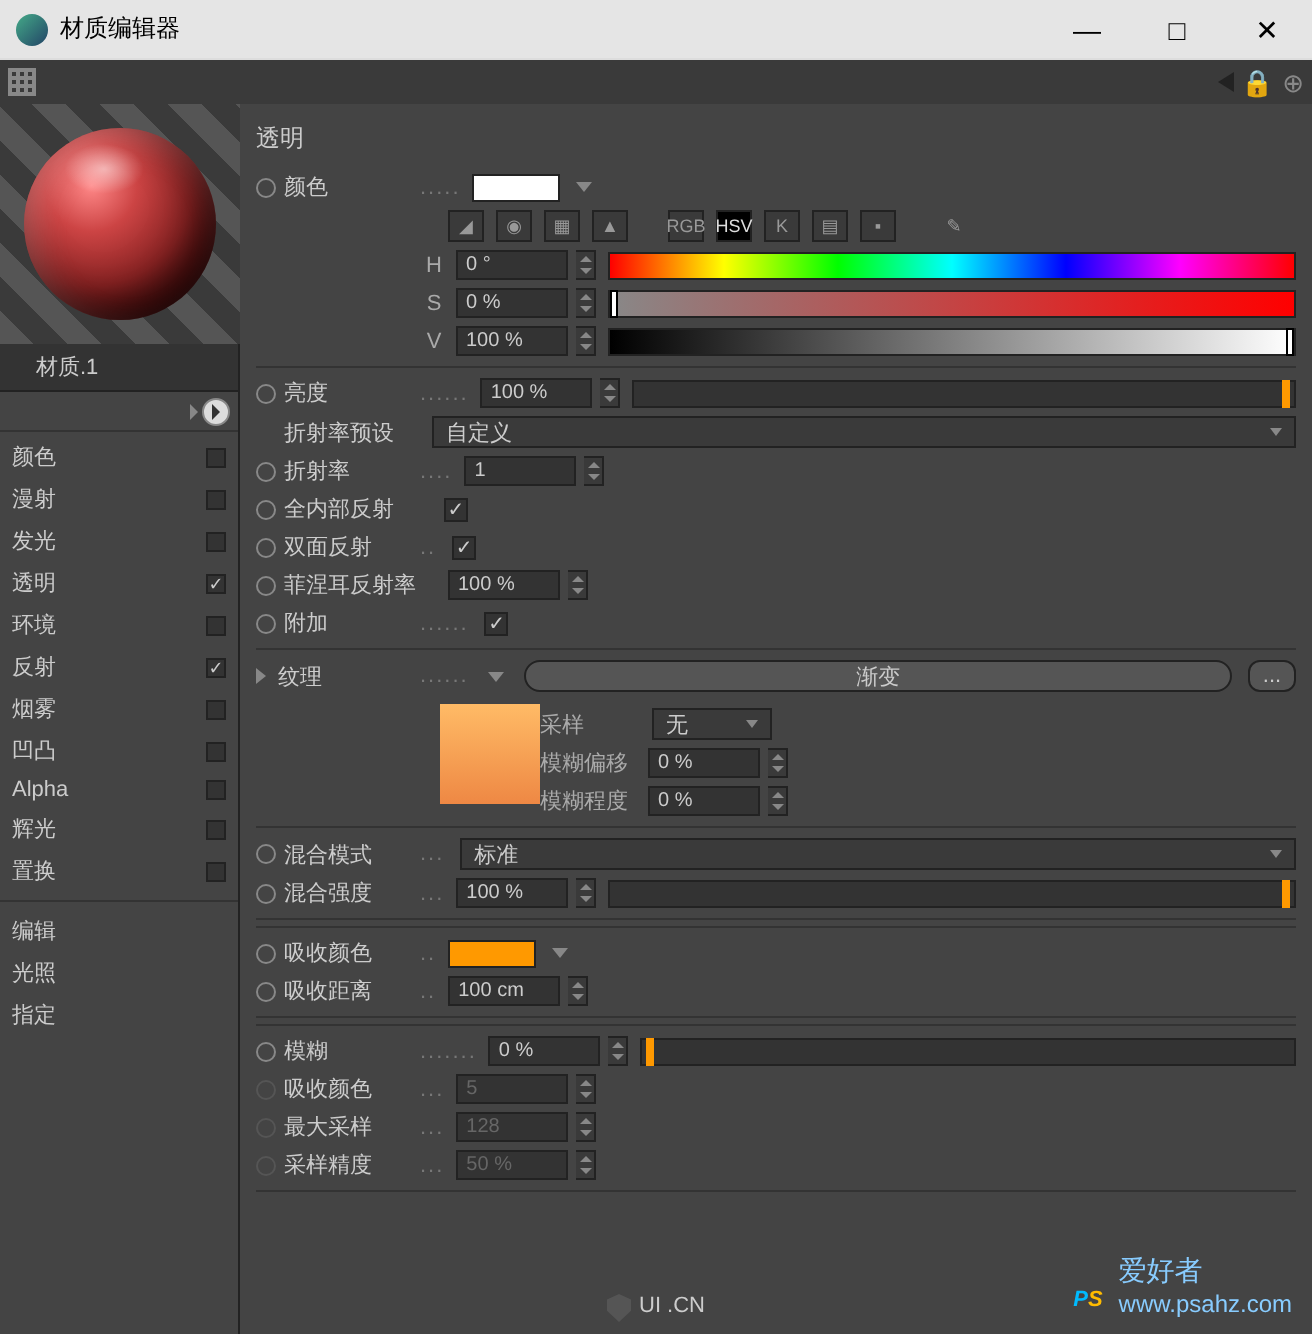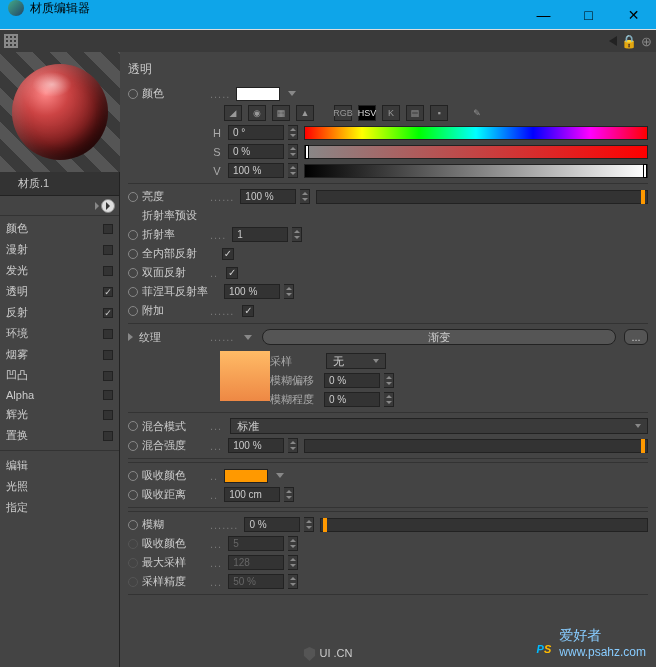"材质编辑器" .titlebar { align-items: flex-start -> center; background: #0ea5e9 -> #e5e5e5 }
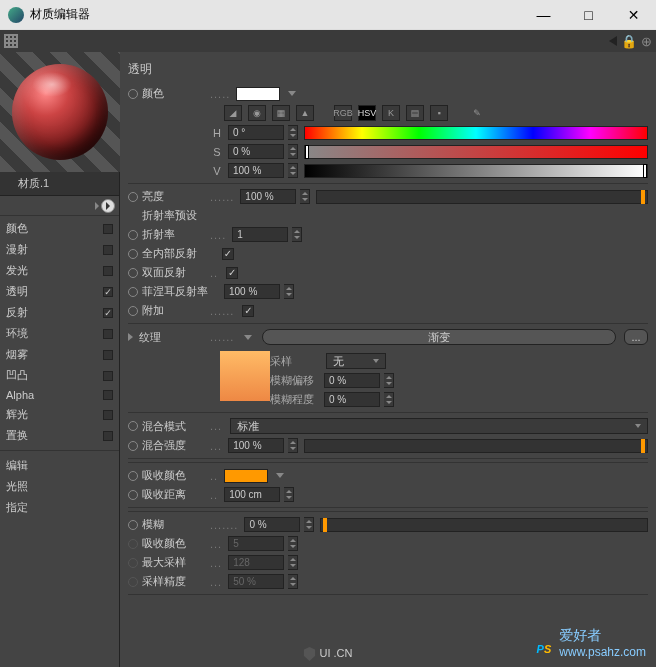"自定义" div.dropdown { html: none -> <div> <span>自定义</span> </div> }
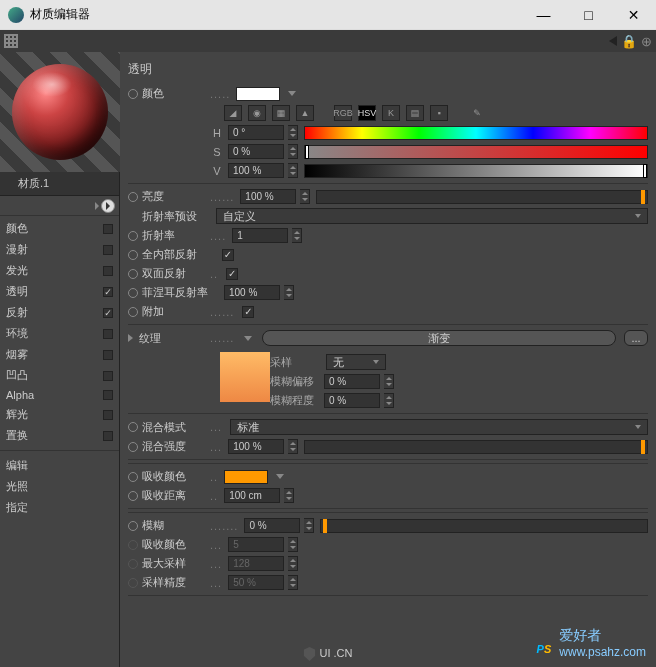"反射" div.ch-row { order: before "环境" -> after "环境" }
